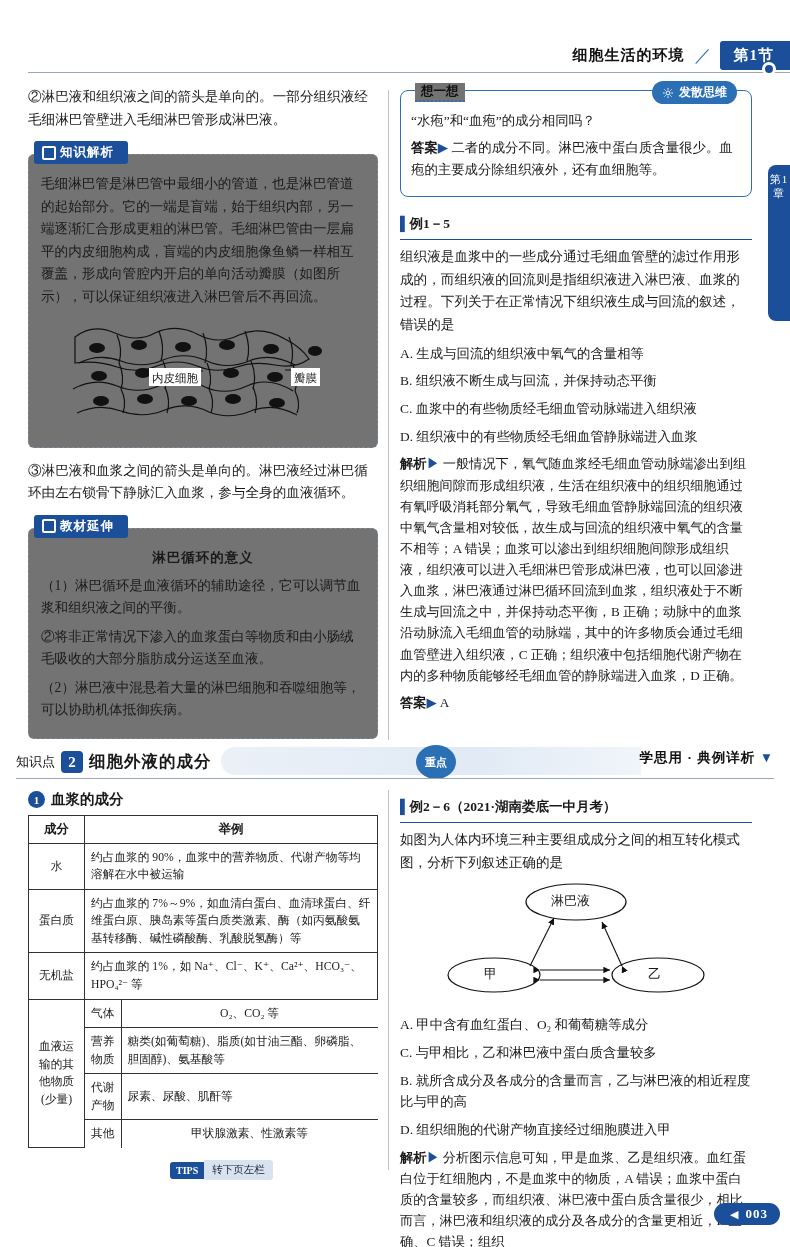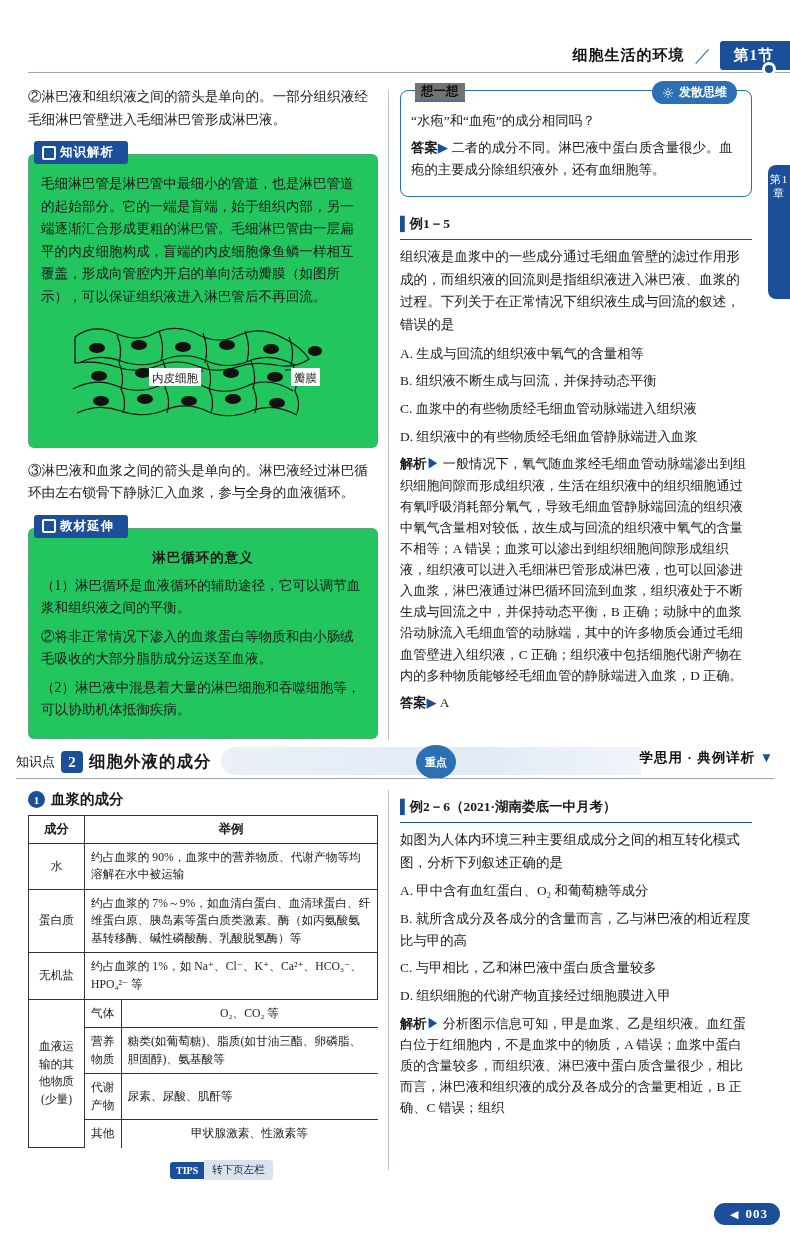"毛细淋巴管是淋巴管中最细小的管道，也是淋巴管道的起始部分。它的一端是盲端，始于组" .dashed-box { background: #22c55e -> #737373 }
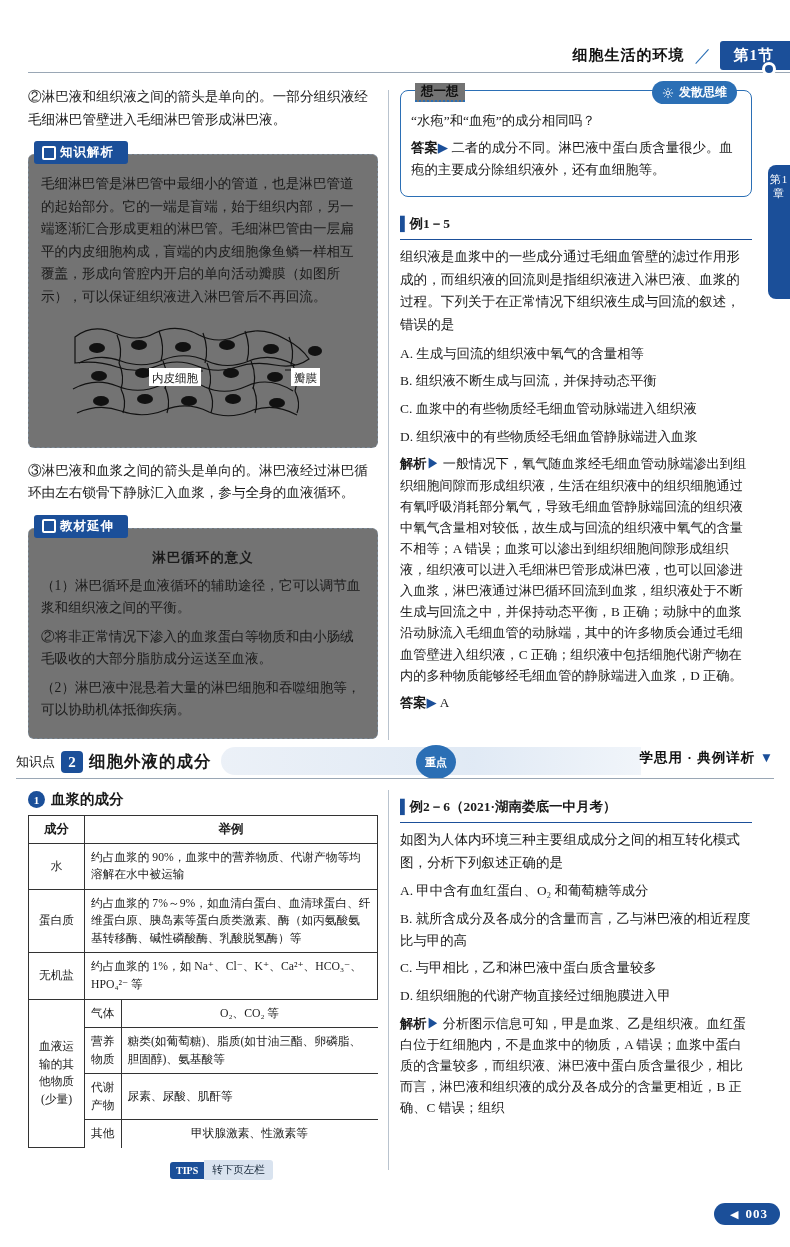"第1章" .side-tab { height: 134px -> 156px }
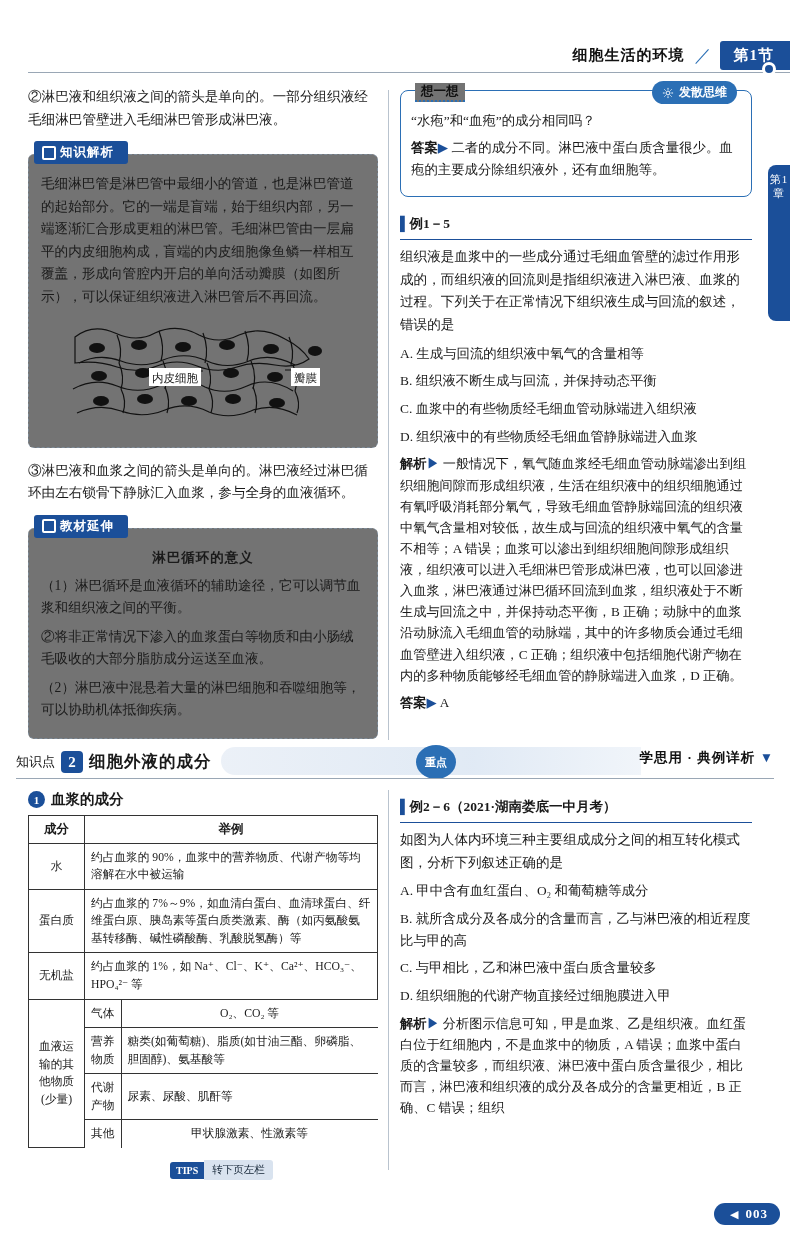"淋巴液" div.map { html: none -> <div> <svg> <defs> <marker> <path></path> </marker> </defs> <ellipse></ellipse> <ellipse></ellipse> <ellipse></ellipse> <path></path> <path></path> <path></path> <path></path> </svg> <div>淋巴液</div> <div>甲</div> <div>乙</div> </div> }
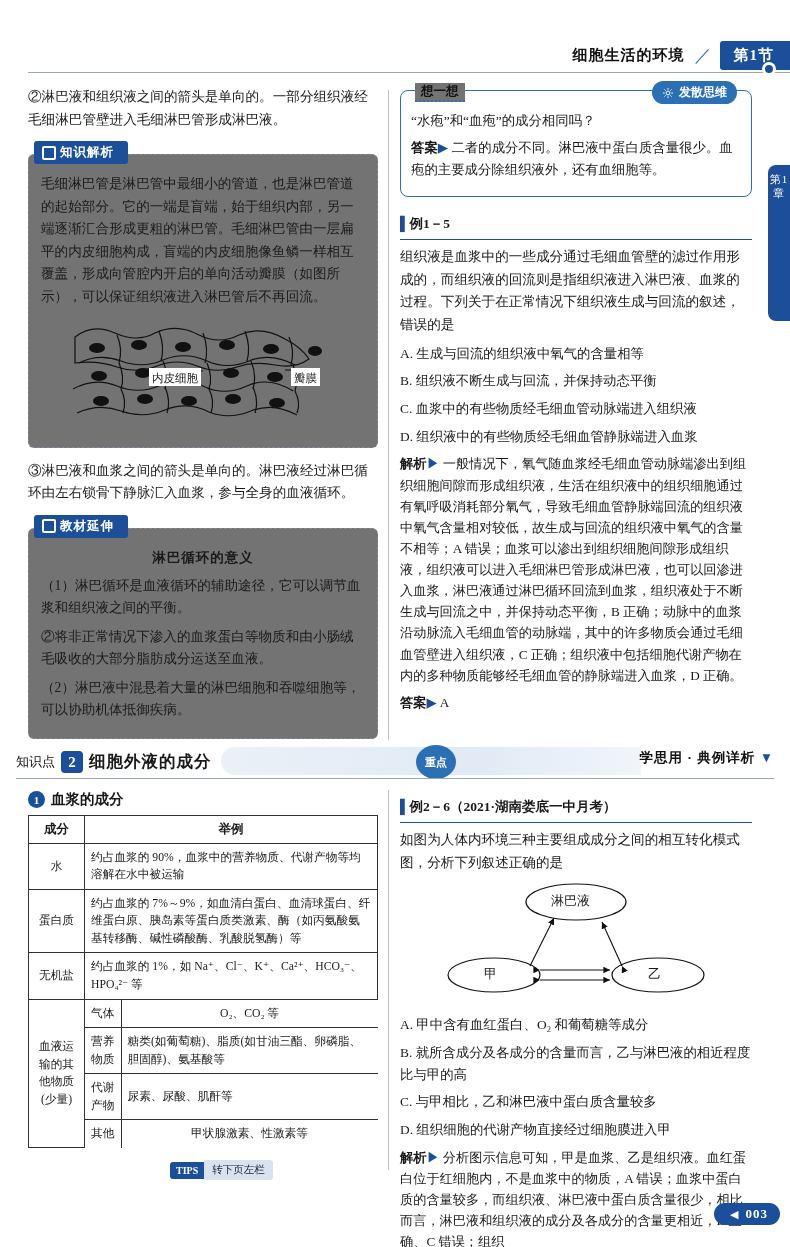"B. 就所含成分及各成分的含量而言，乙与淋巴液的相近程度比与甲的高" p.opt { order: before "C. 与甲相比，乙和淋巴液中蛋白质含量较多" -> after "C. 与甲相比，乙和淋巴液中蛋白质含量较多" }
